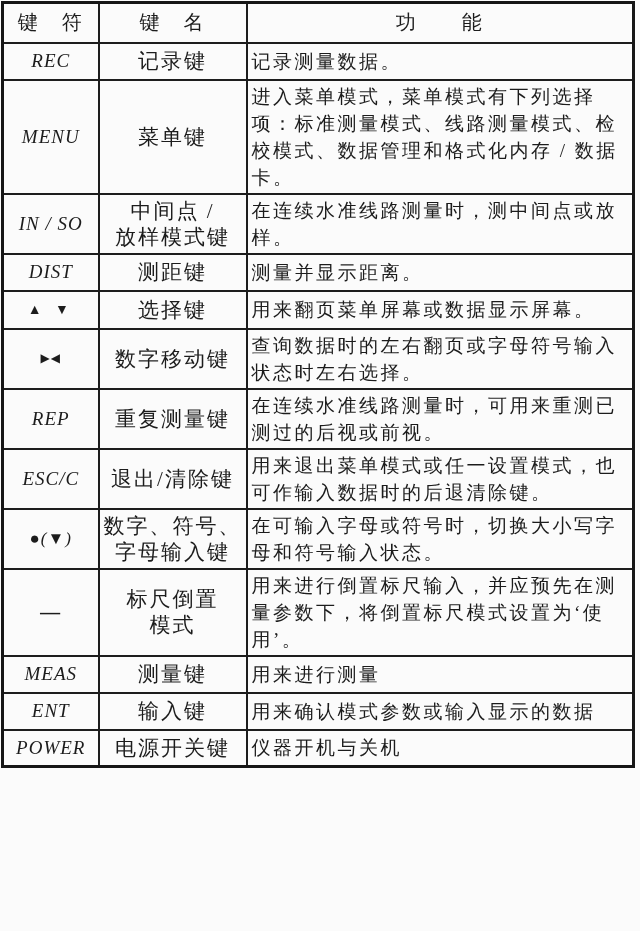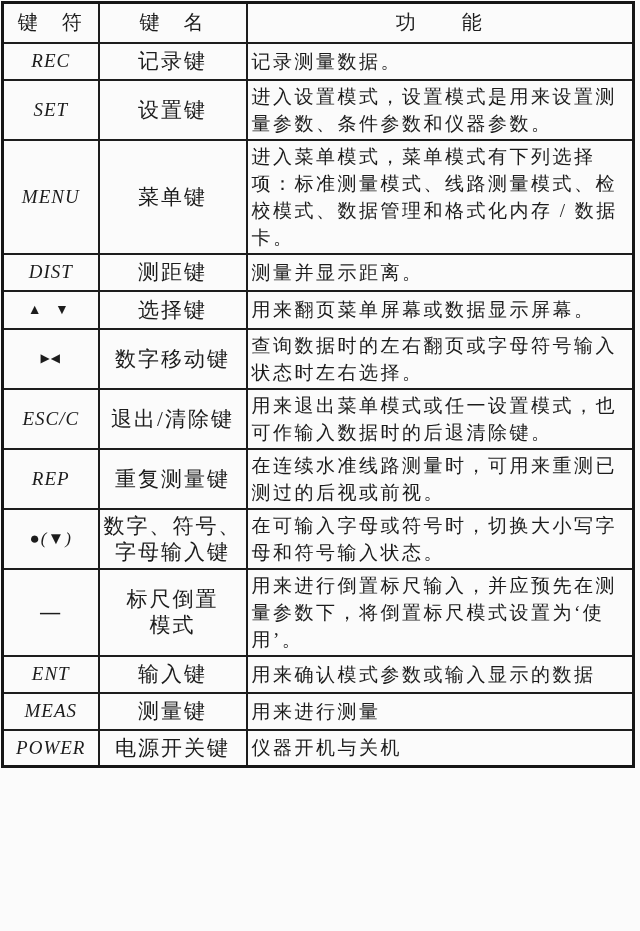"SET" tr.r58 { html: <tr> <td>SET</td> <td>设置键</td> <td>进入设置模式，设置模式是用来设置测量参数、条件参数和仪器参数。</td> </tr> -> none }
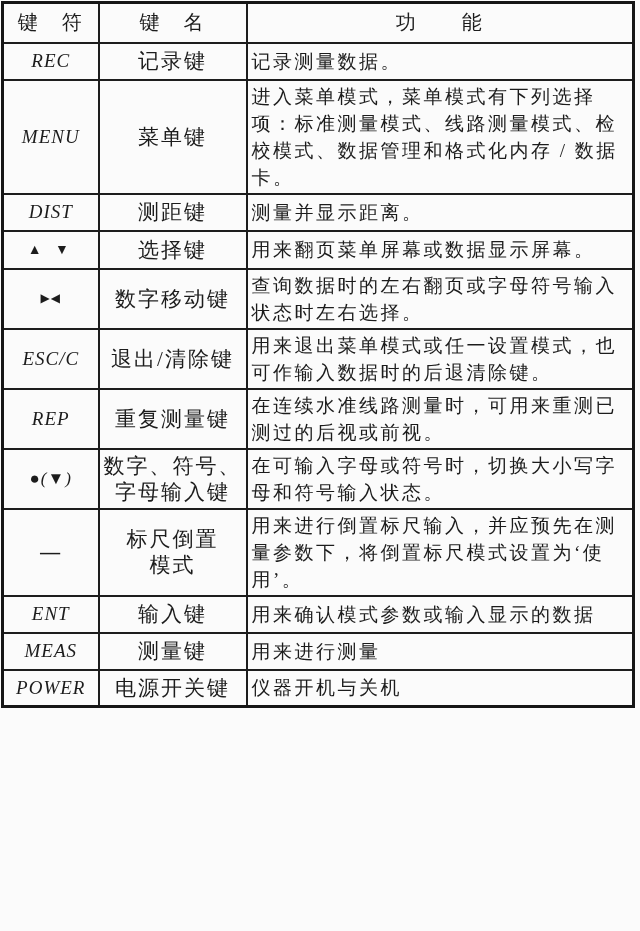"IN / SO" tr.r57 { html: none -> <tr> <td>IN / SO</td> <td>中间点 / 放样模式键</td> <td>在连续水准线路测量时，测中间点或放样。</td> </tr> }
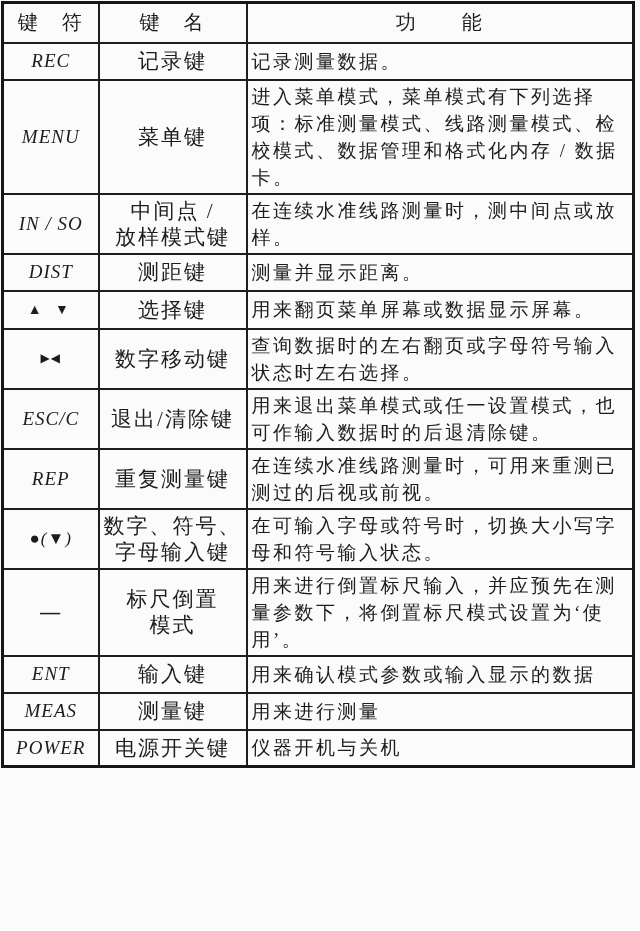"ESC/C" tr.r57 { order: before "REP" -> after "REP" }
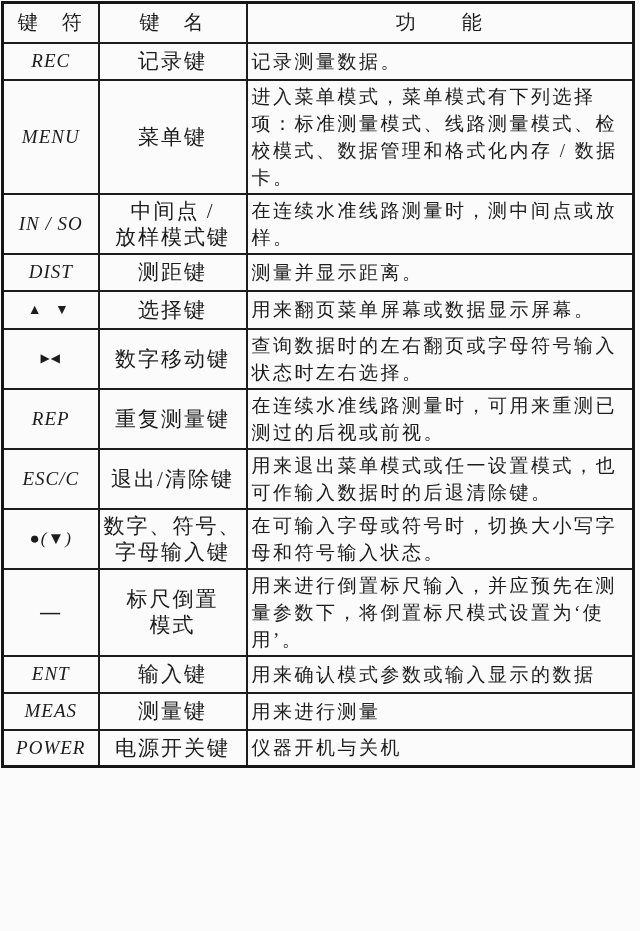"ENT" tr.r37 { order: before "MEAS" -> after "MEAS" }
